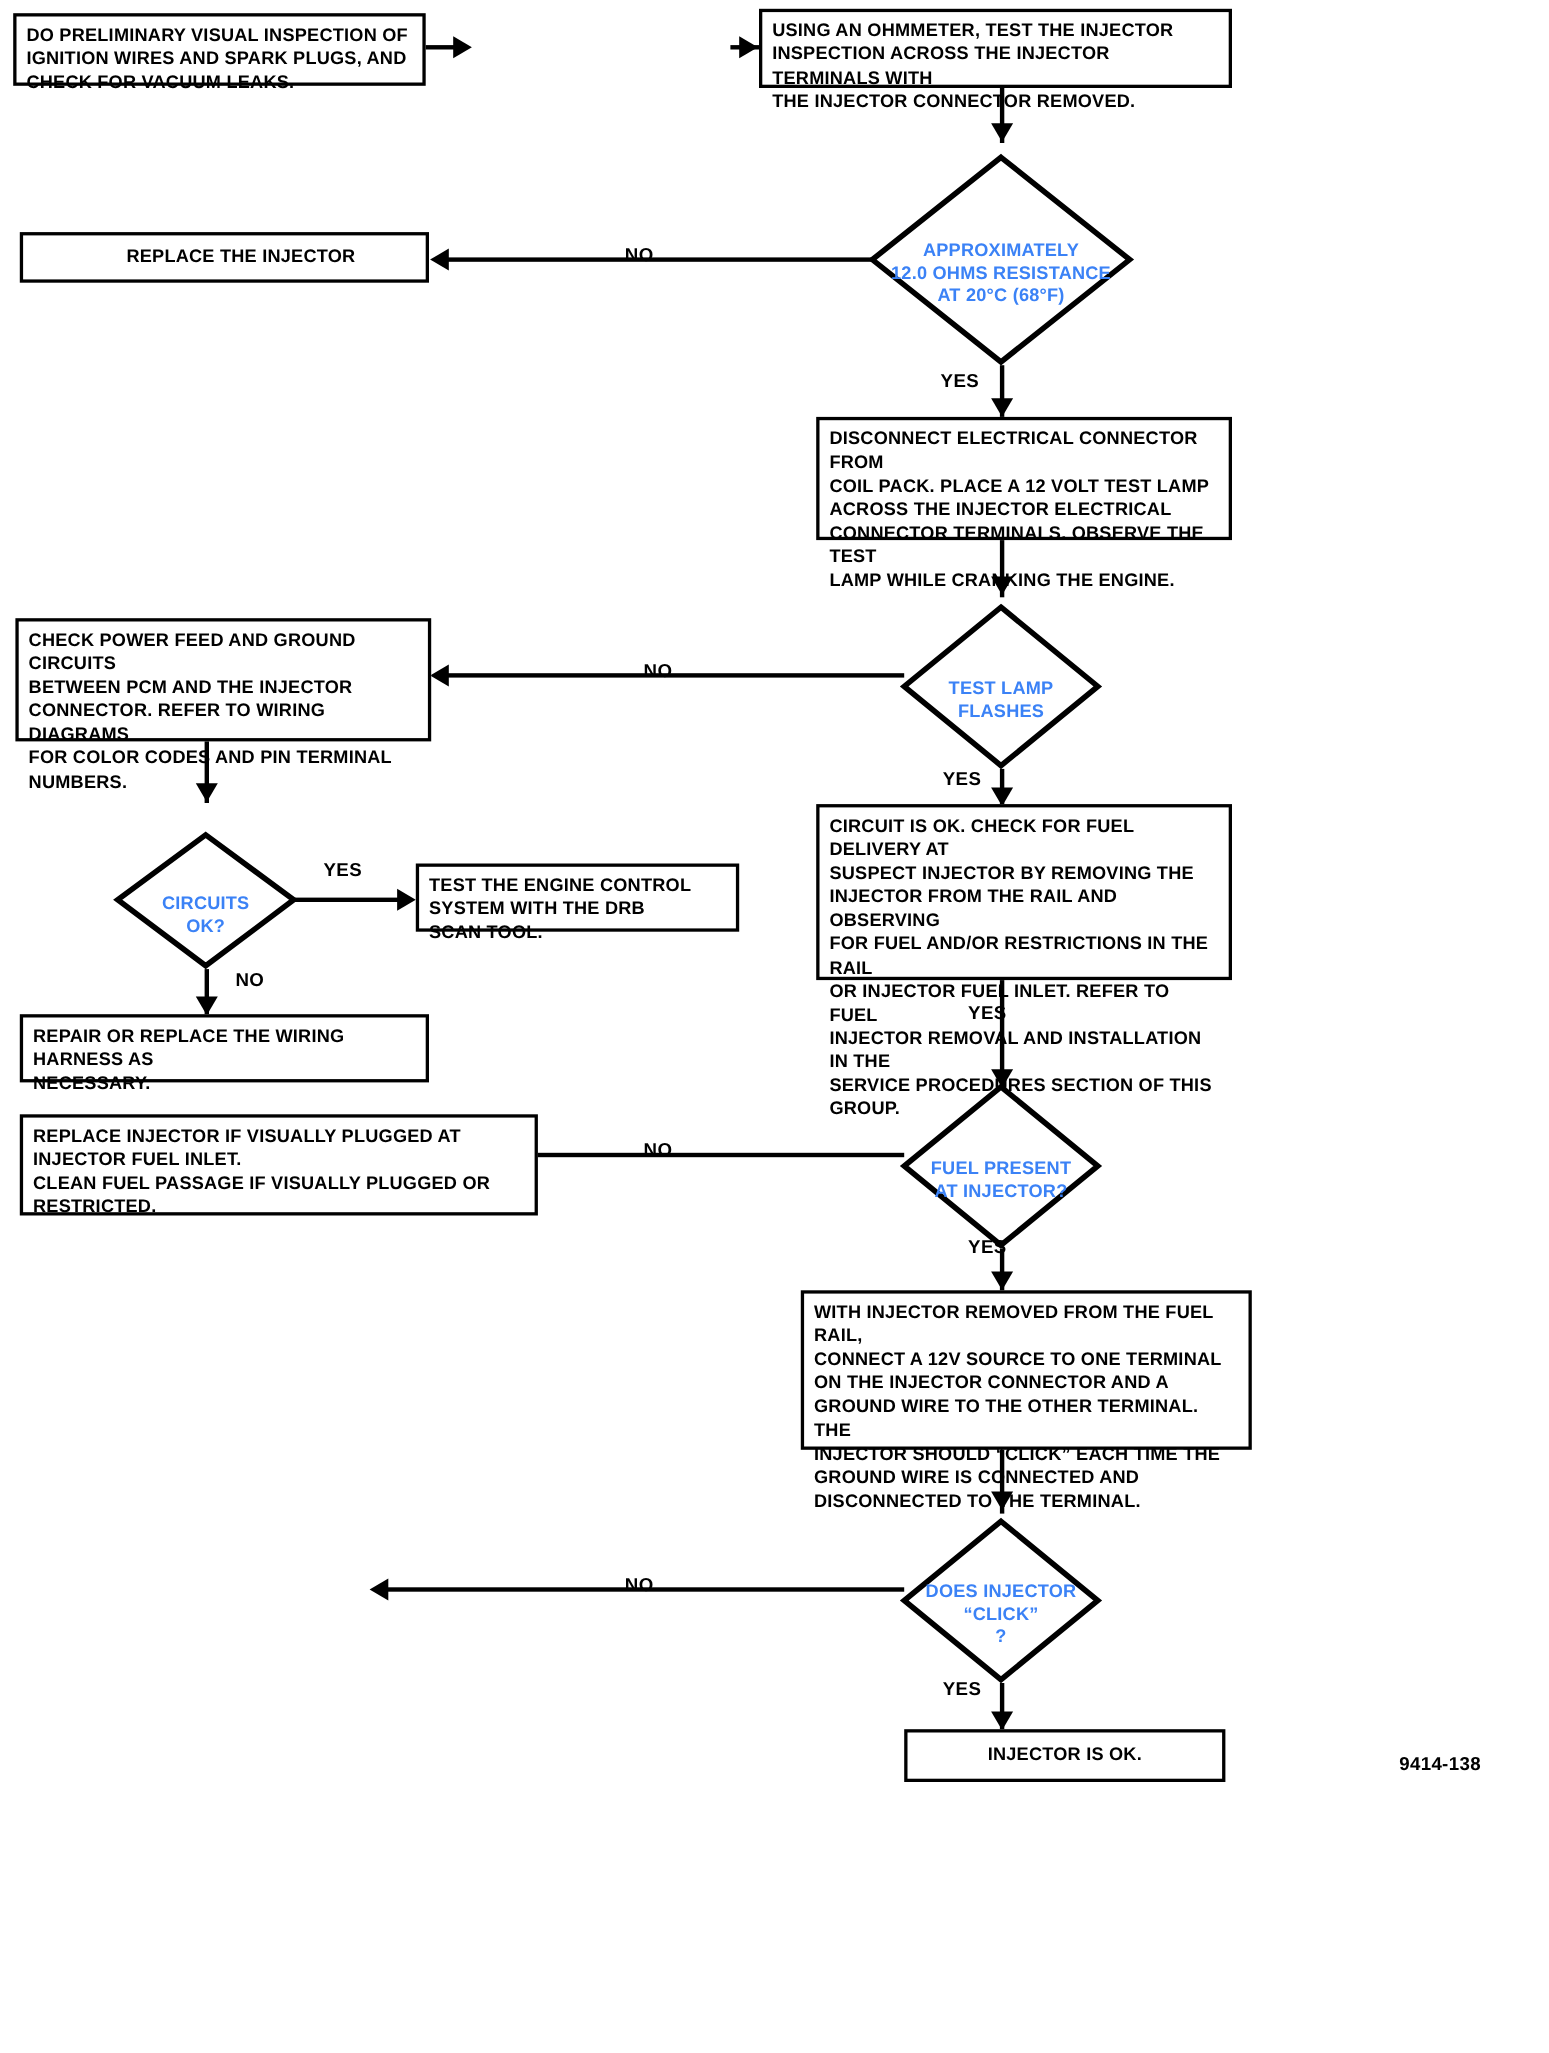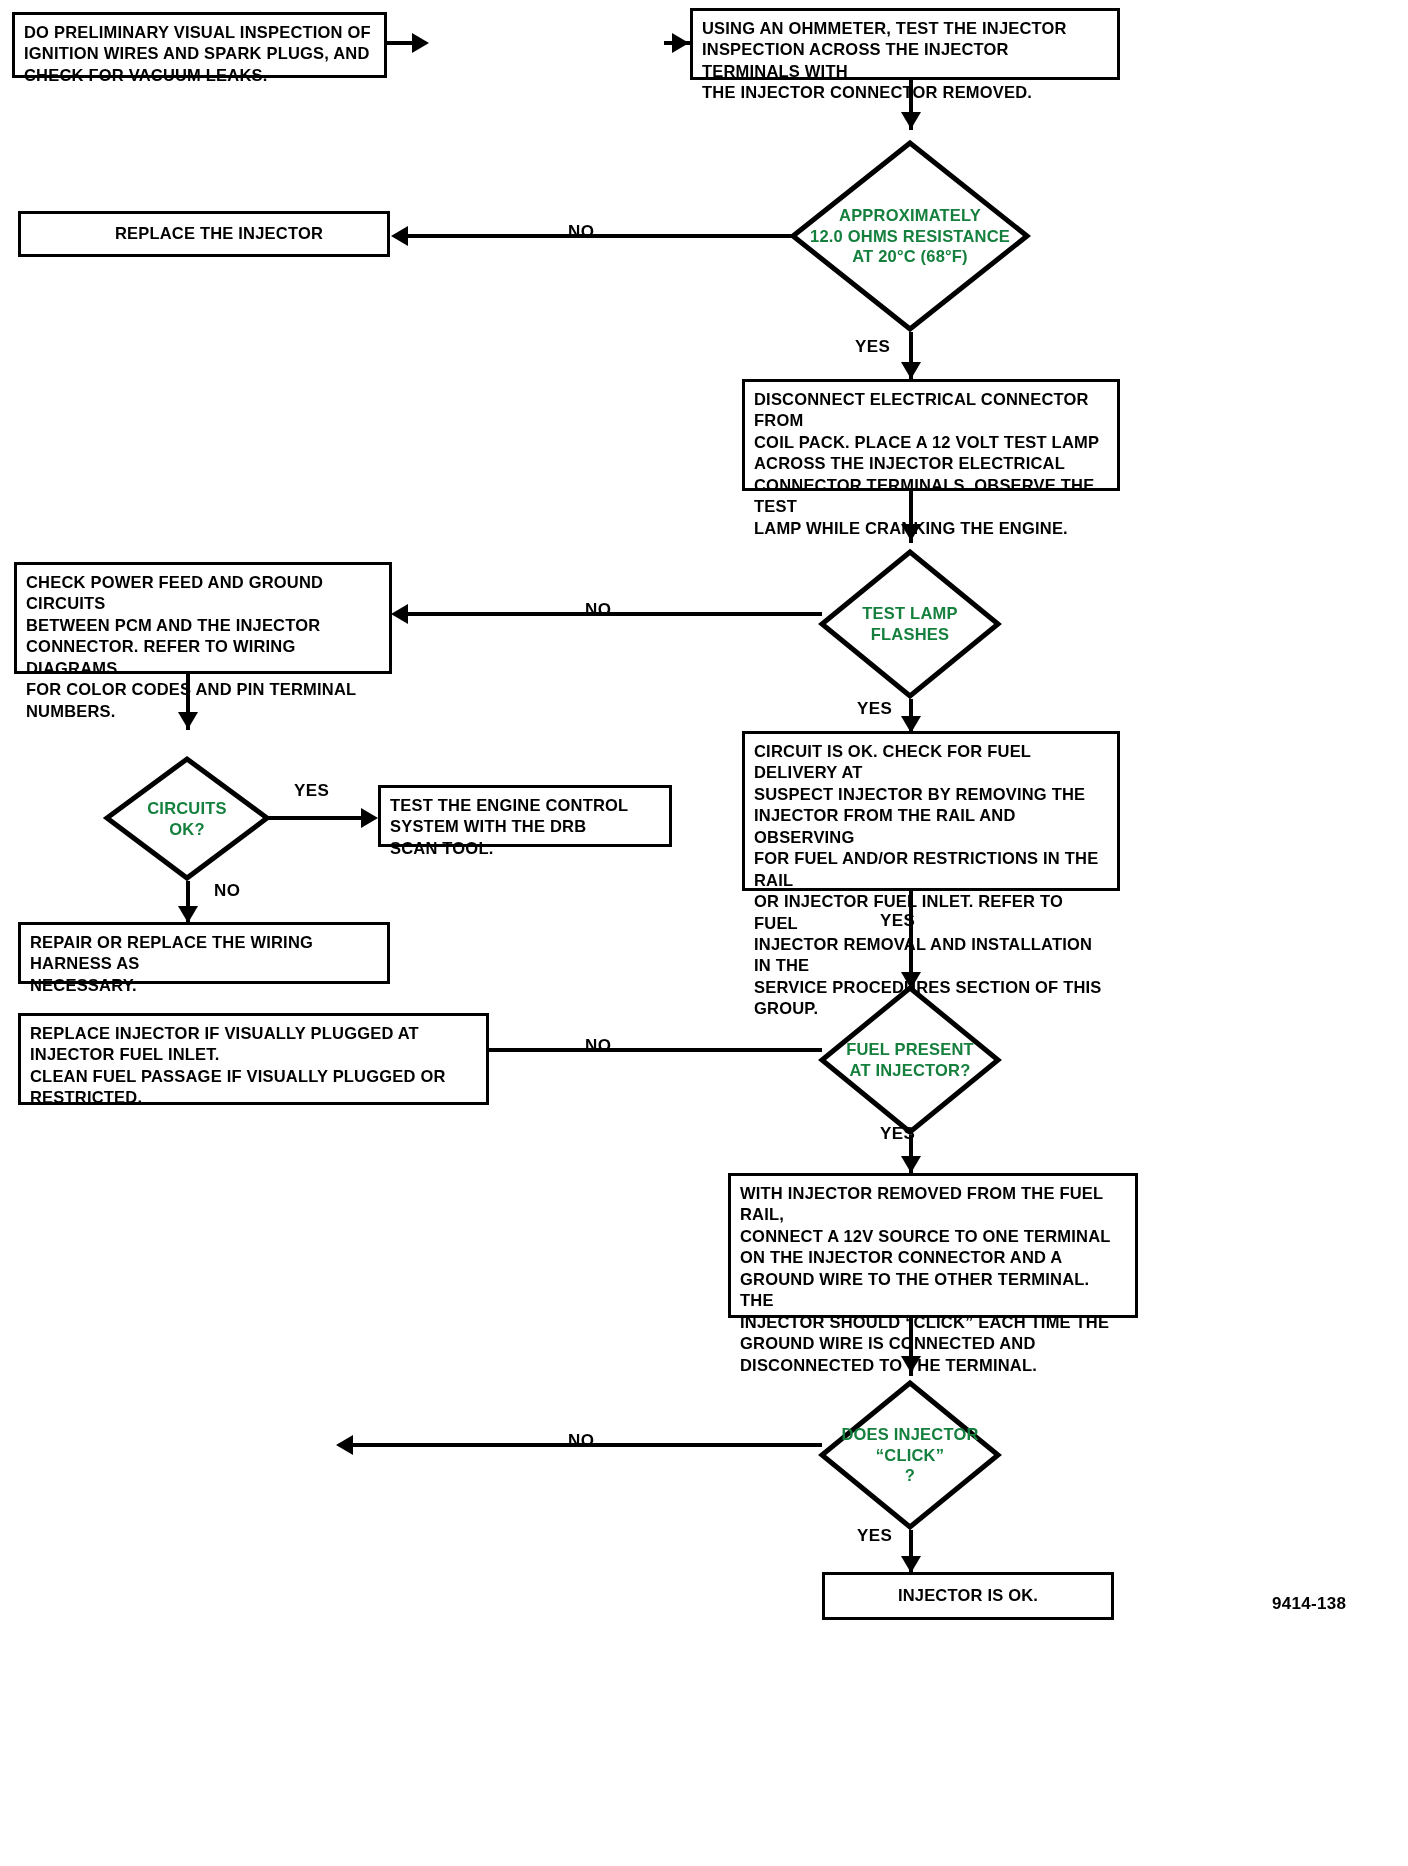"APPROXIMATELY" .diamond-label { color: #15803d -> #3b82f6; top: 0 -> 13px }
